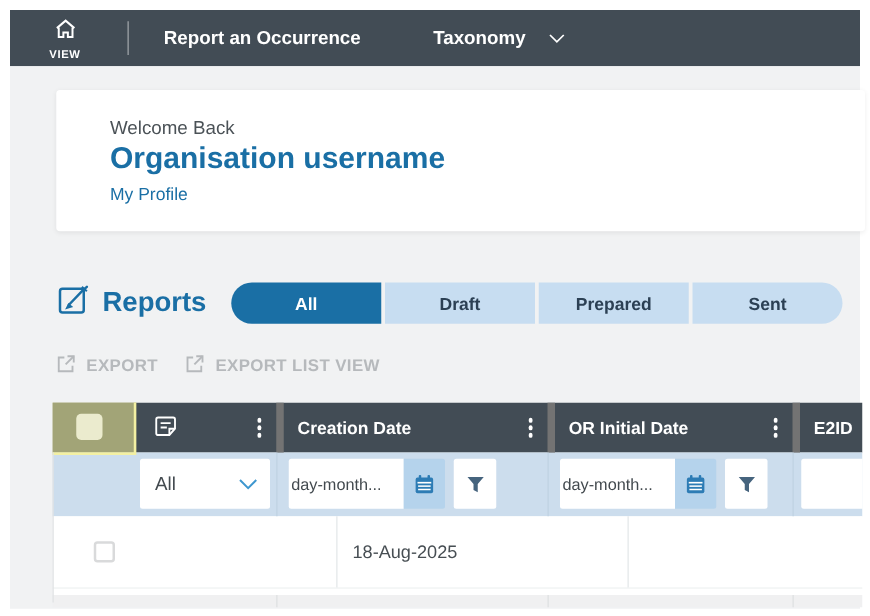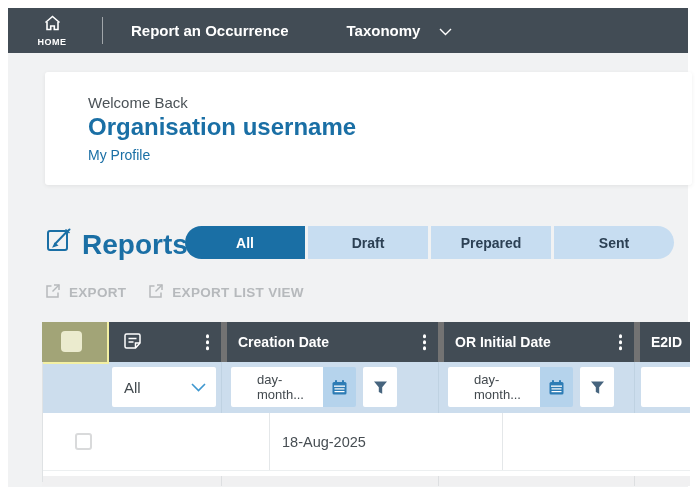"HOME" span.home-label { text: HOME -> VIEW }
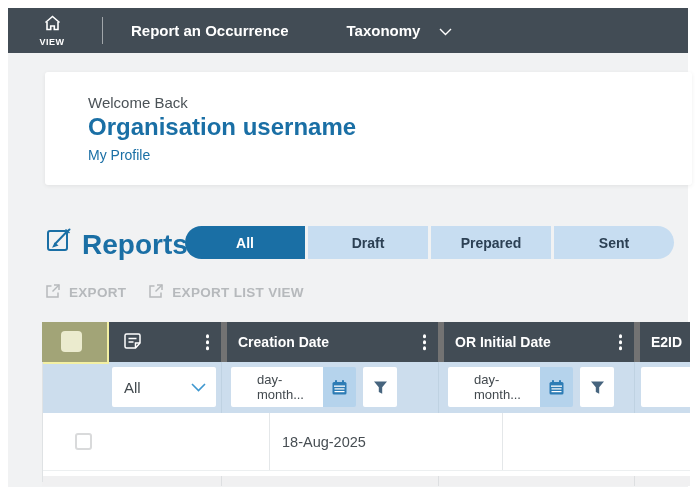"Reports" .reports-title { font-size: 28px -> 22px }
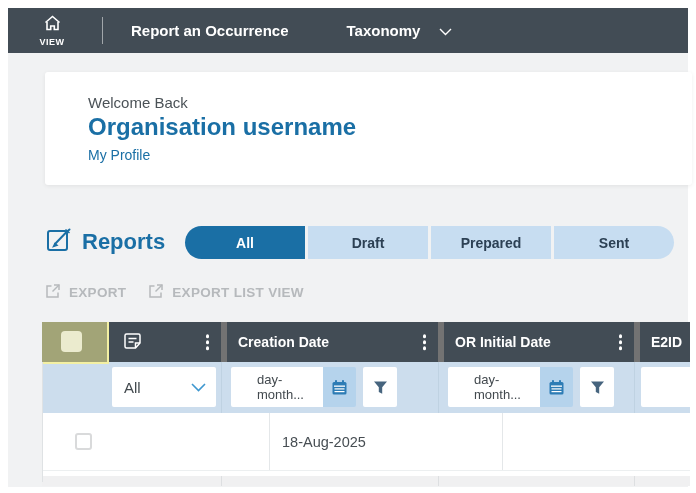"day-month..." .date-input { padding-left: 26px -> 2px }
